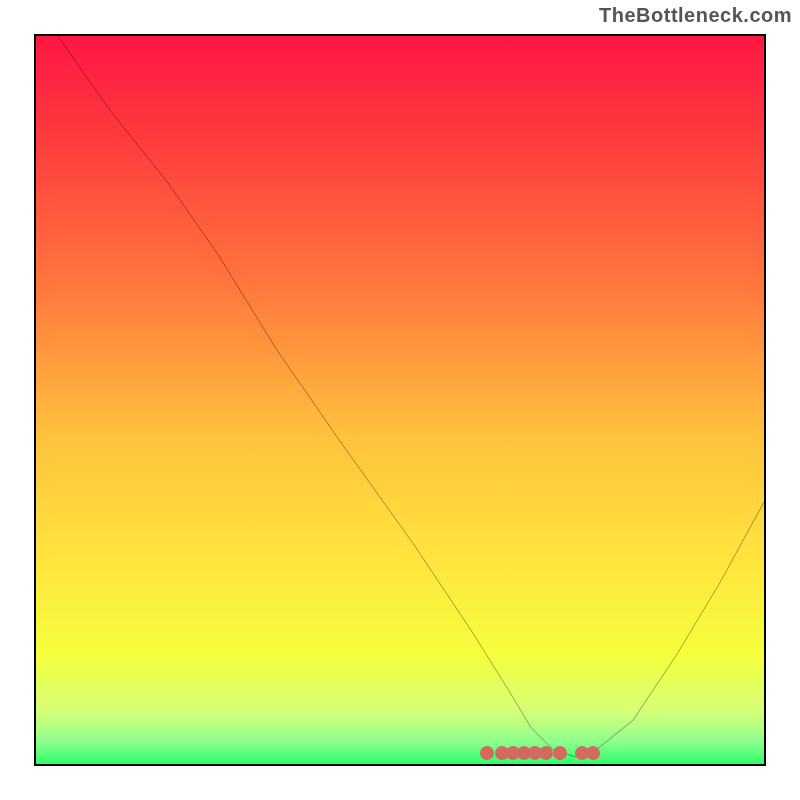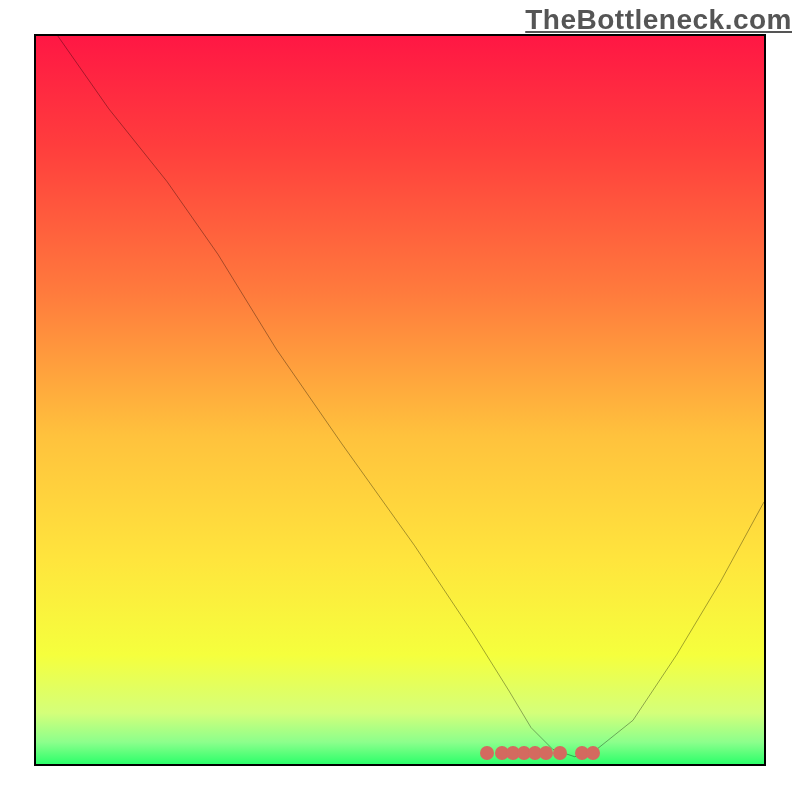"TheBottleneck.com" .watermark { font-size: 28px -> 20px; text-decoration: underline -> none }
